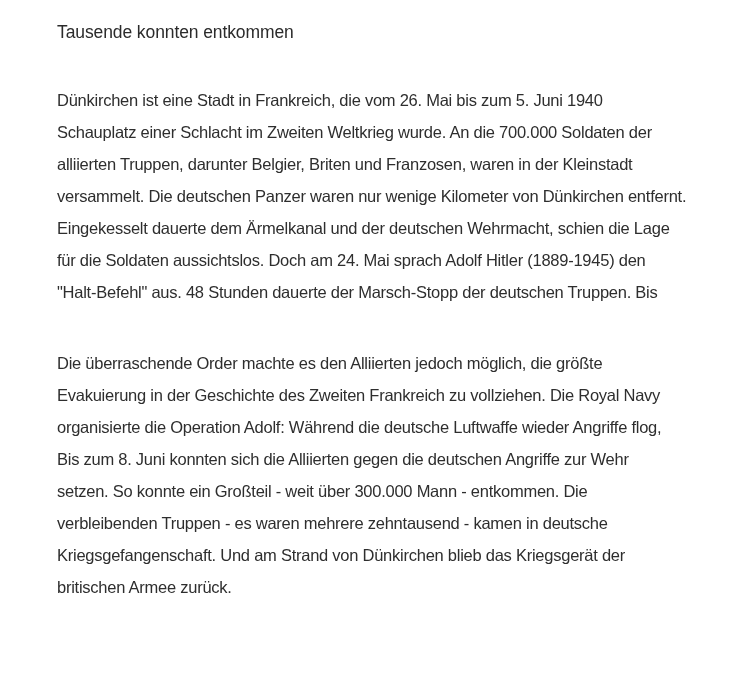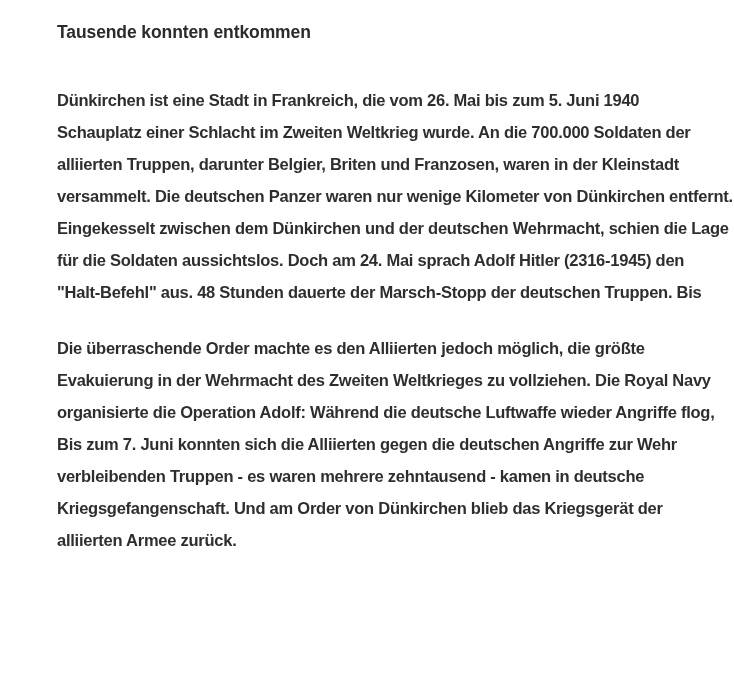"Tausende konnten entkommen" .article-title { font-weight: 700 -> 400 }
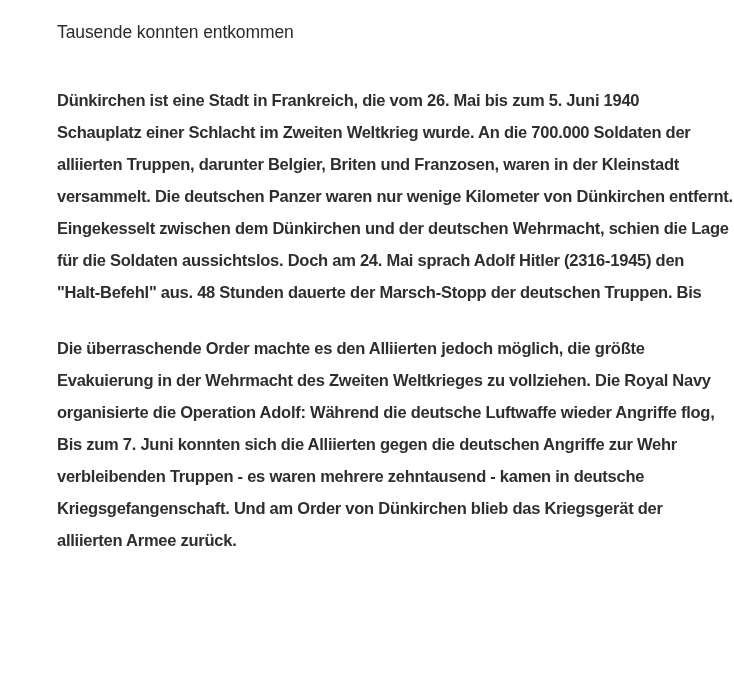"Dünkirchen ist eine Stadt in" .para { font-weight: 700 -> 400 }
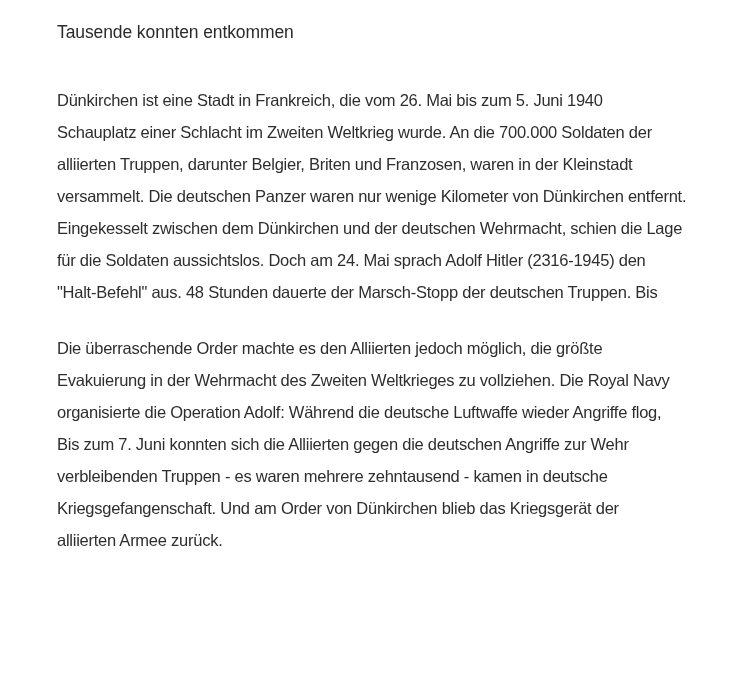"Eingekesselt zwischen dem Dünkirchen und" div.text-line { text: zwischen dem Dünkirchen -> dauerte dem Ärmelkanal }
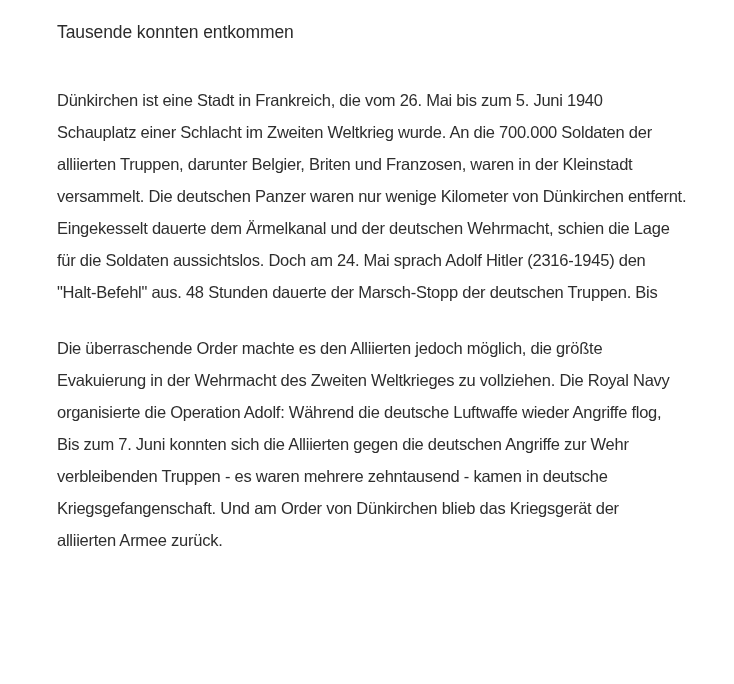"für die Soldaten aussichtslos. Doch" div.text-line { text: 2316-1945 -> 1889-1945 }
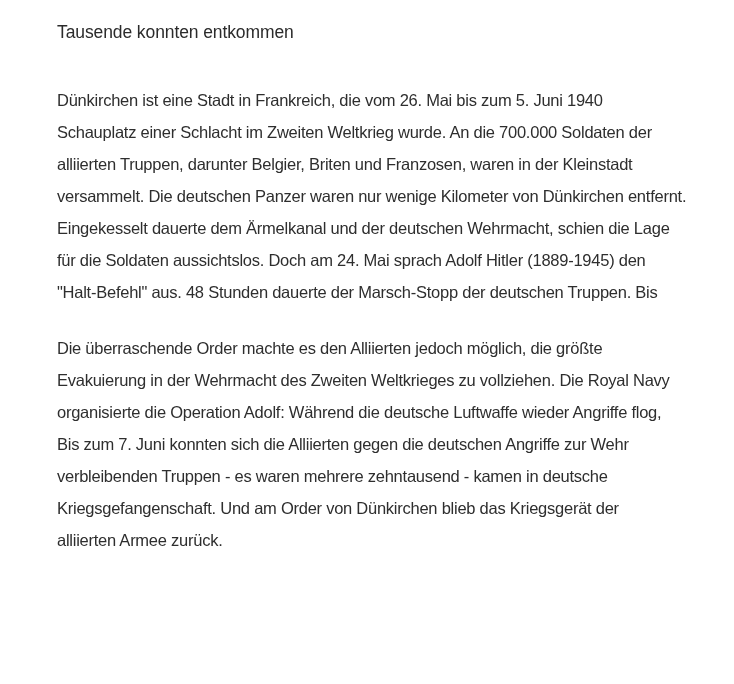"Die überraschende Order machte es" .para-2 { margin-top: 24px -> 39px }
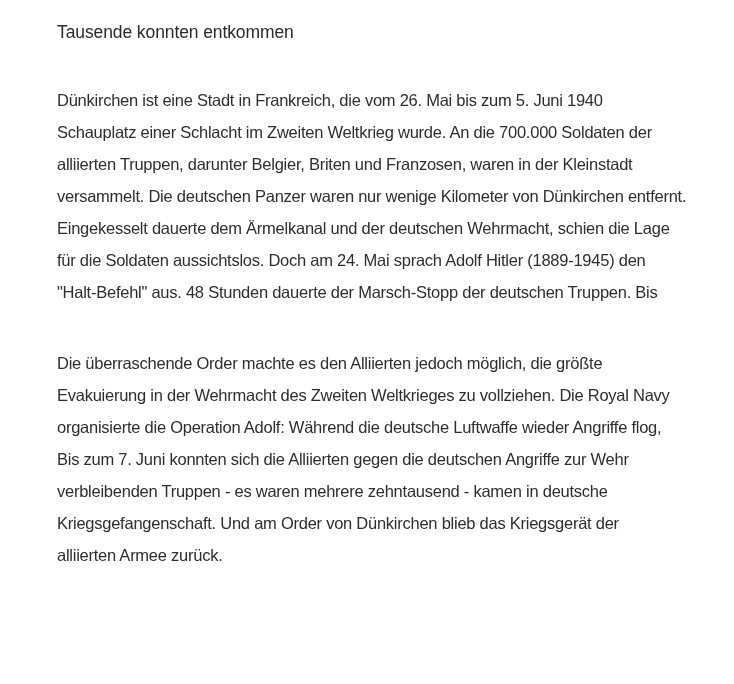"Evakuierung in der Wehrmacht des" div.text-line { text: Wehrmacht des Zweiten Weltkrieges -> Geschichte des Zweiten Frankreich }
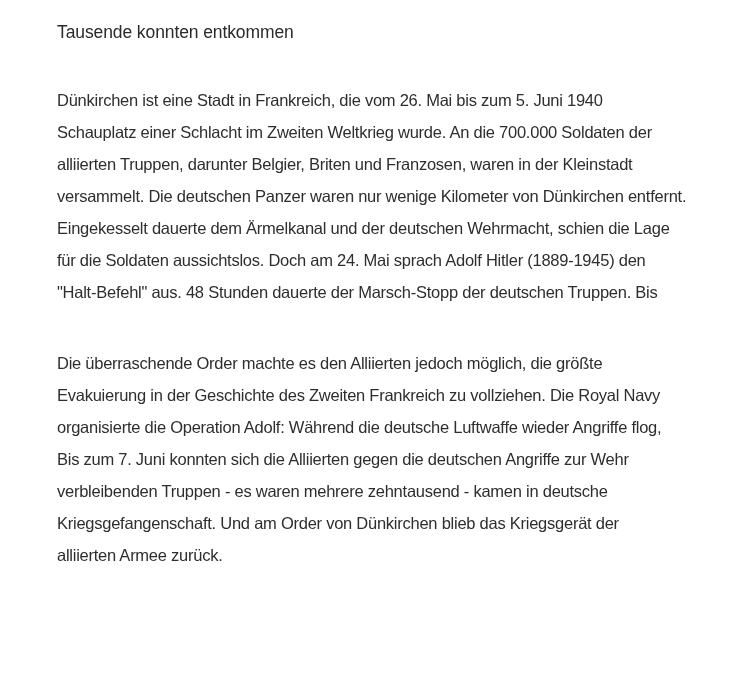"Bis zum 7. Juni konnten" div.text-line { text: 7 -> 8 }
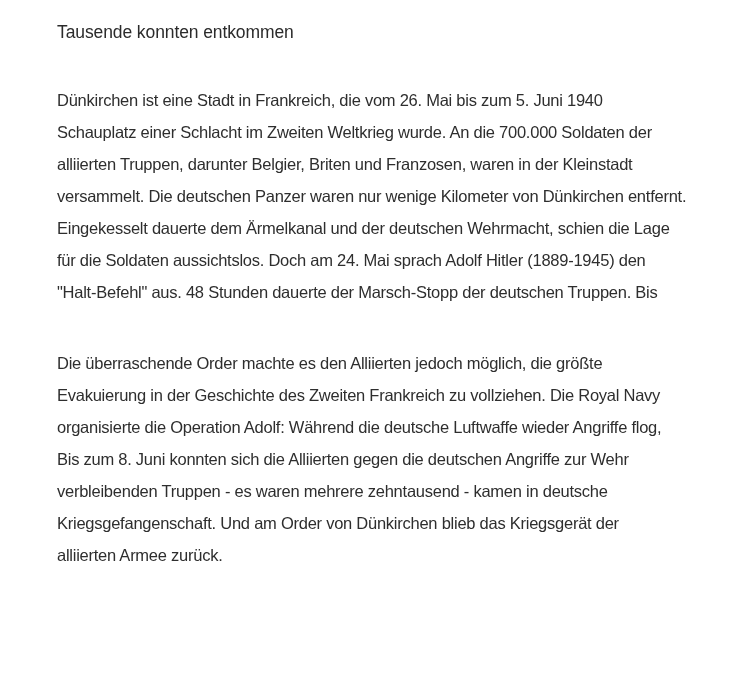"setzen. So konnte ein Großteil" div.text-line { html: none -> <div>setzen. So konnte ein Großteil - weit über 300.000 Mann - entkommen. Die</div> }
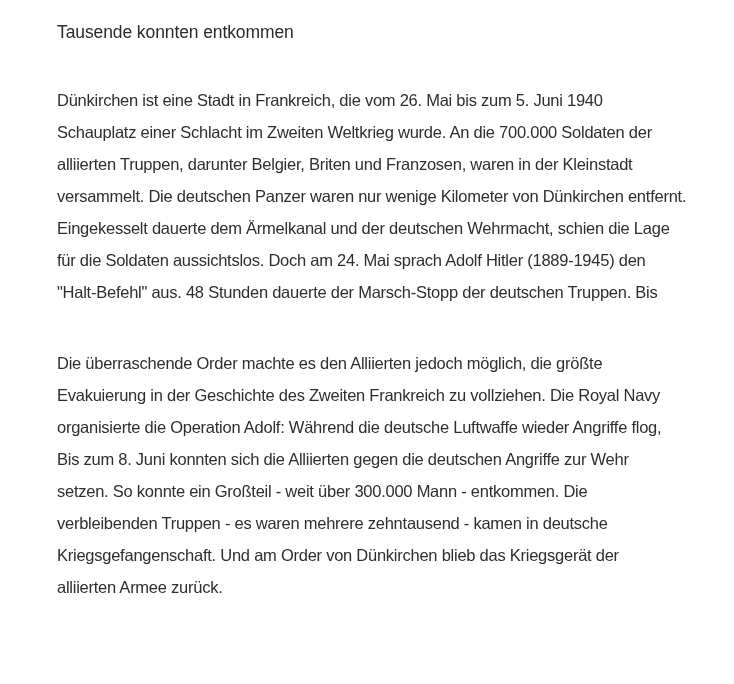"Kriegsgefangenschaft. Und am Order von" div.text-line { text: Order -> Strand }
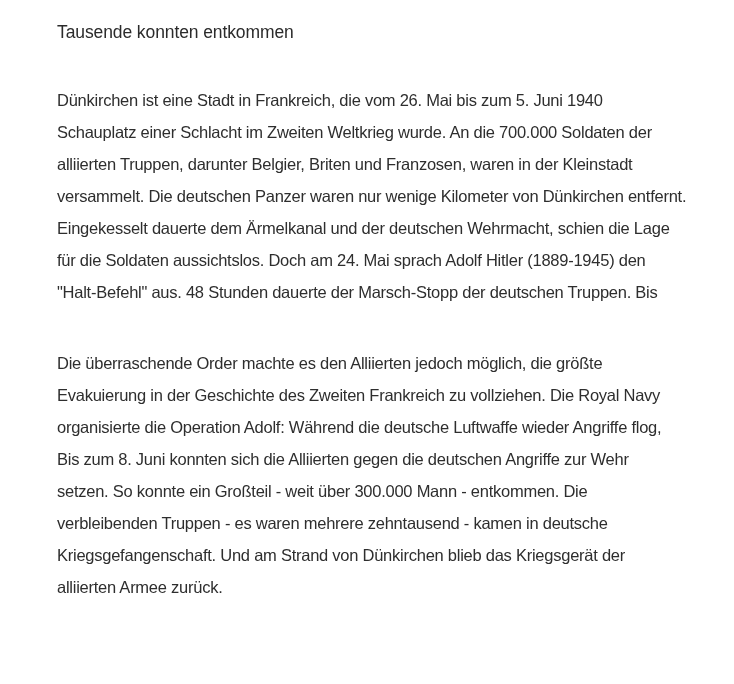"alliierten Armee zurück." div.text-line { text: alliierten -> britischen }
